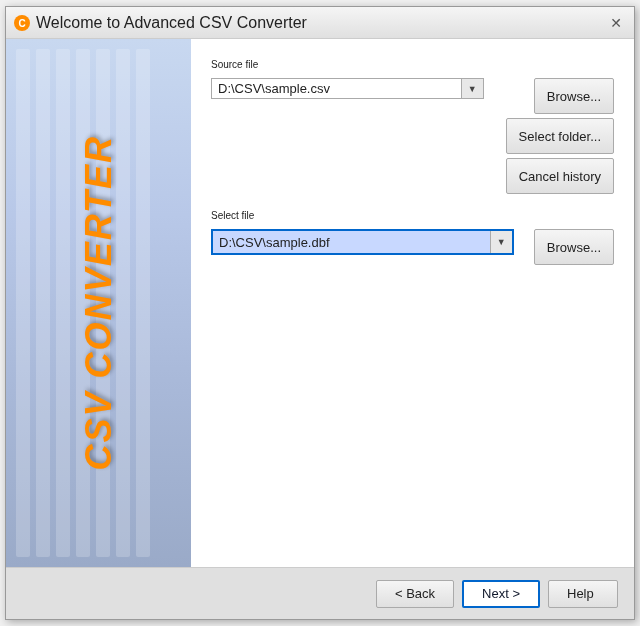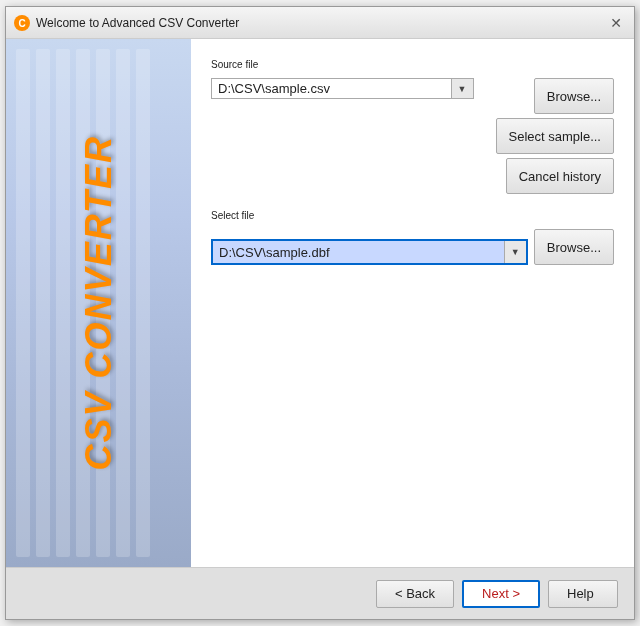"Welcome to Advanced CSV Converter" .title-text { font-size: 12px -> 16px }
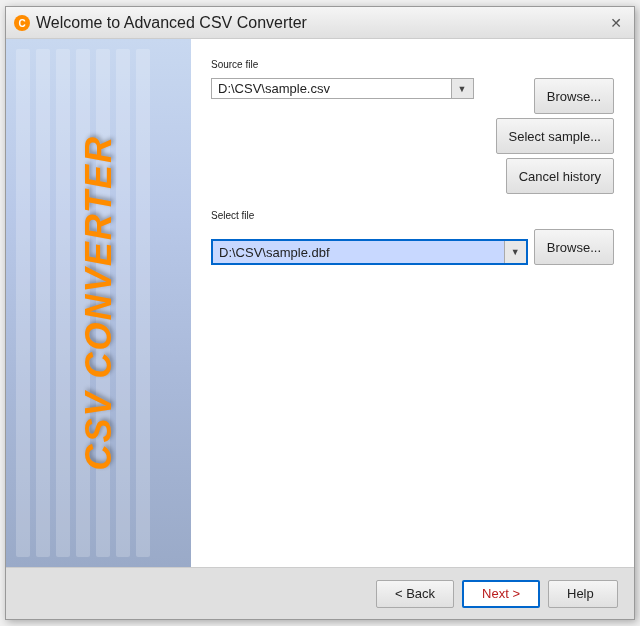"Select sample..." button.btn { text: sample -> folder }
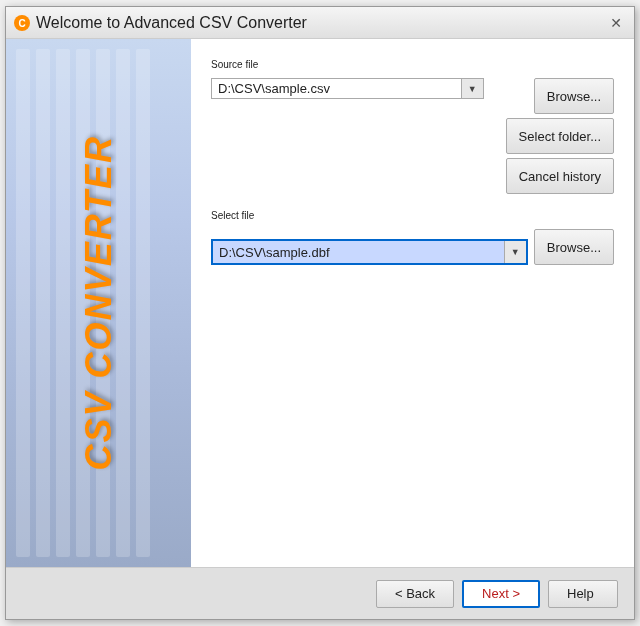"D:\CSV\sample.dbf" div { align-items: flex-end -> flex-start; gap: 6px -> 20px }
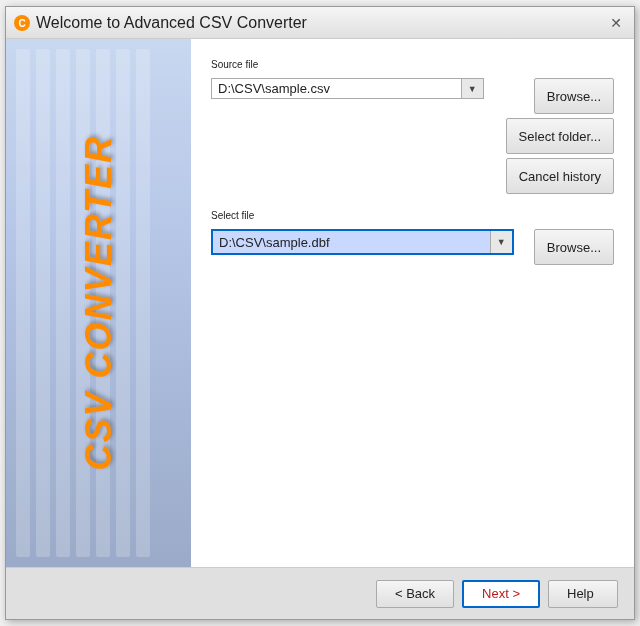"Next >" .footer-btn.primary { color: #b91c1c -> #0f172a }
